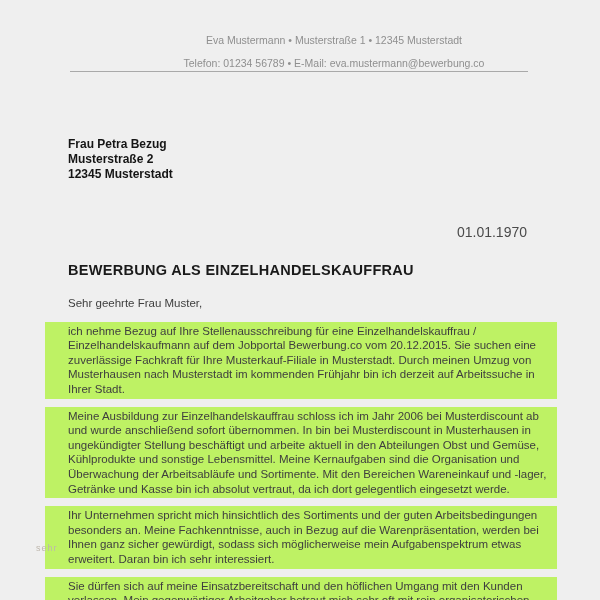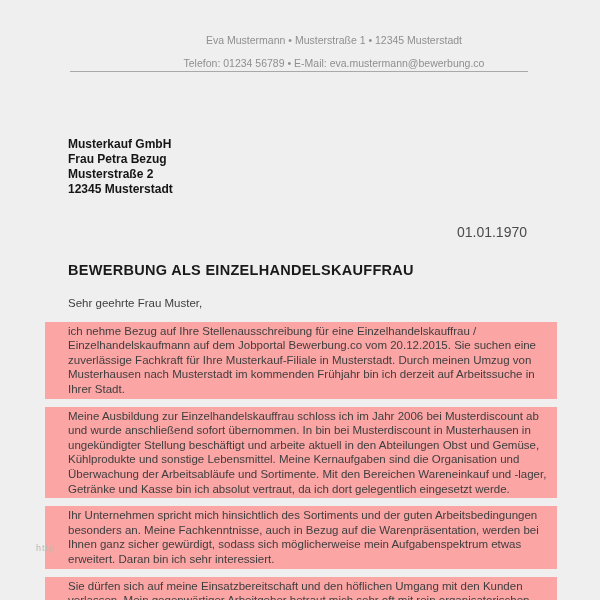"Musterkauf GmbH" div { html: <div>Musterkauf GmbH</div> -> none }
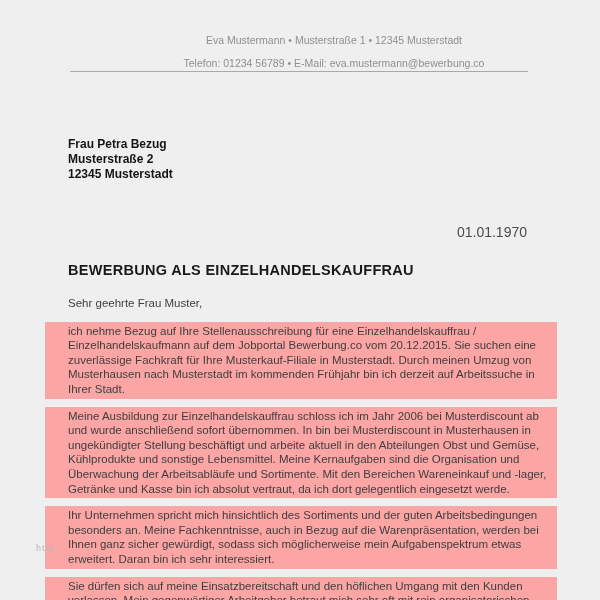"ich nehme Bezug auf Ihre" .body-copy p.para { background: #fca5a5 -> #bef264 }
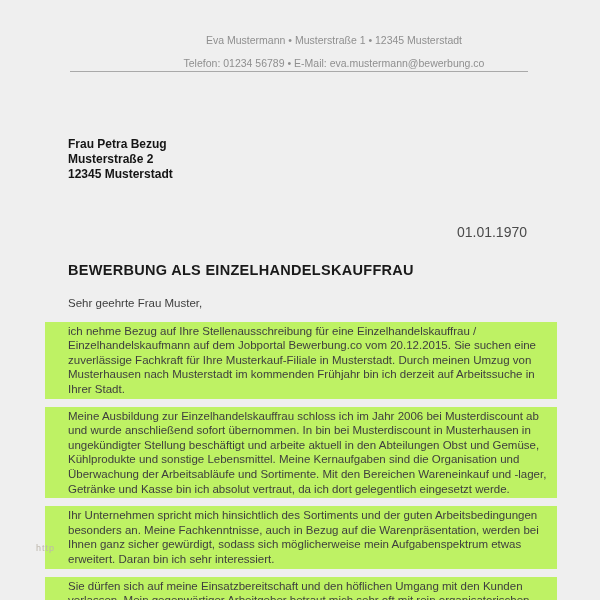"http" span.watermark { text: http -> sehr }
